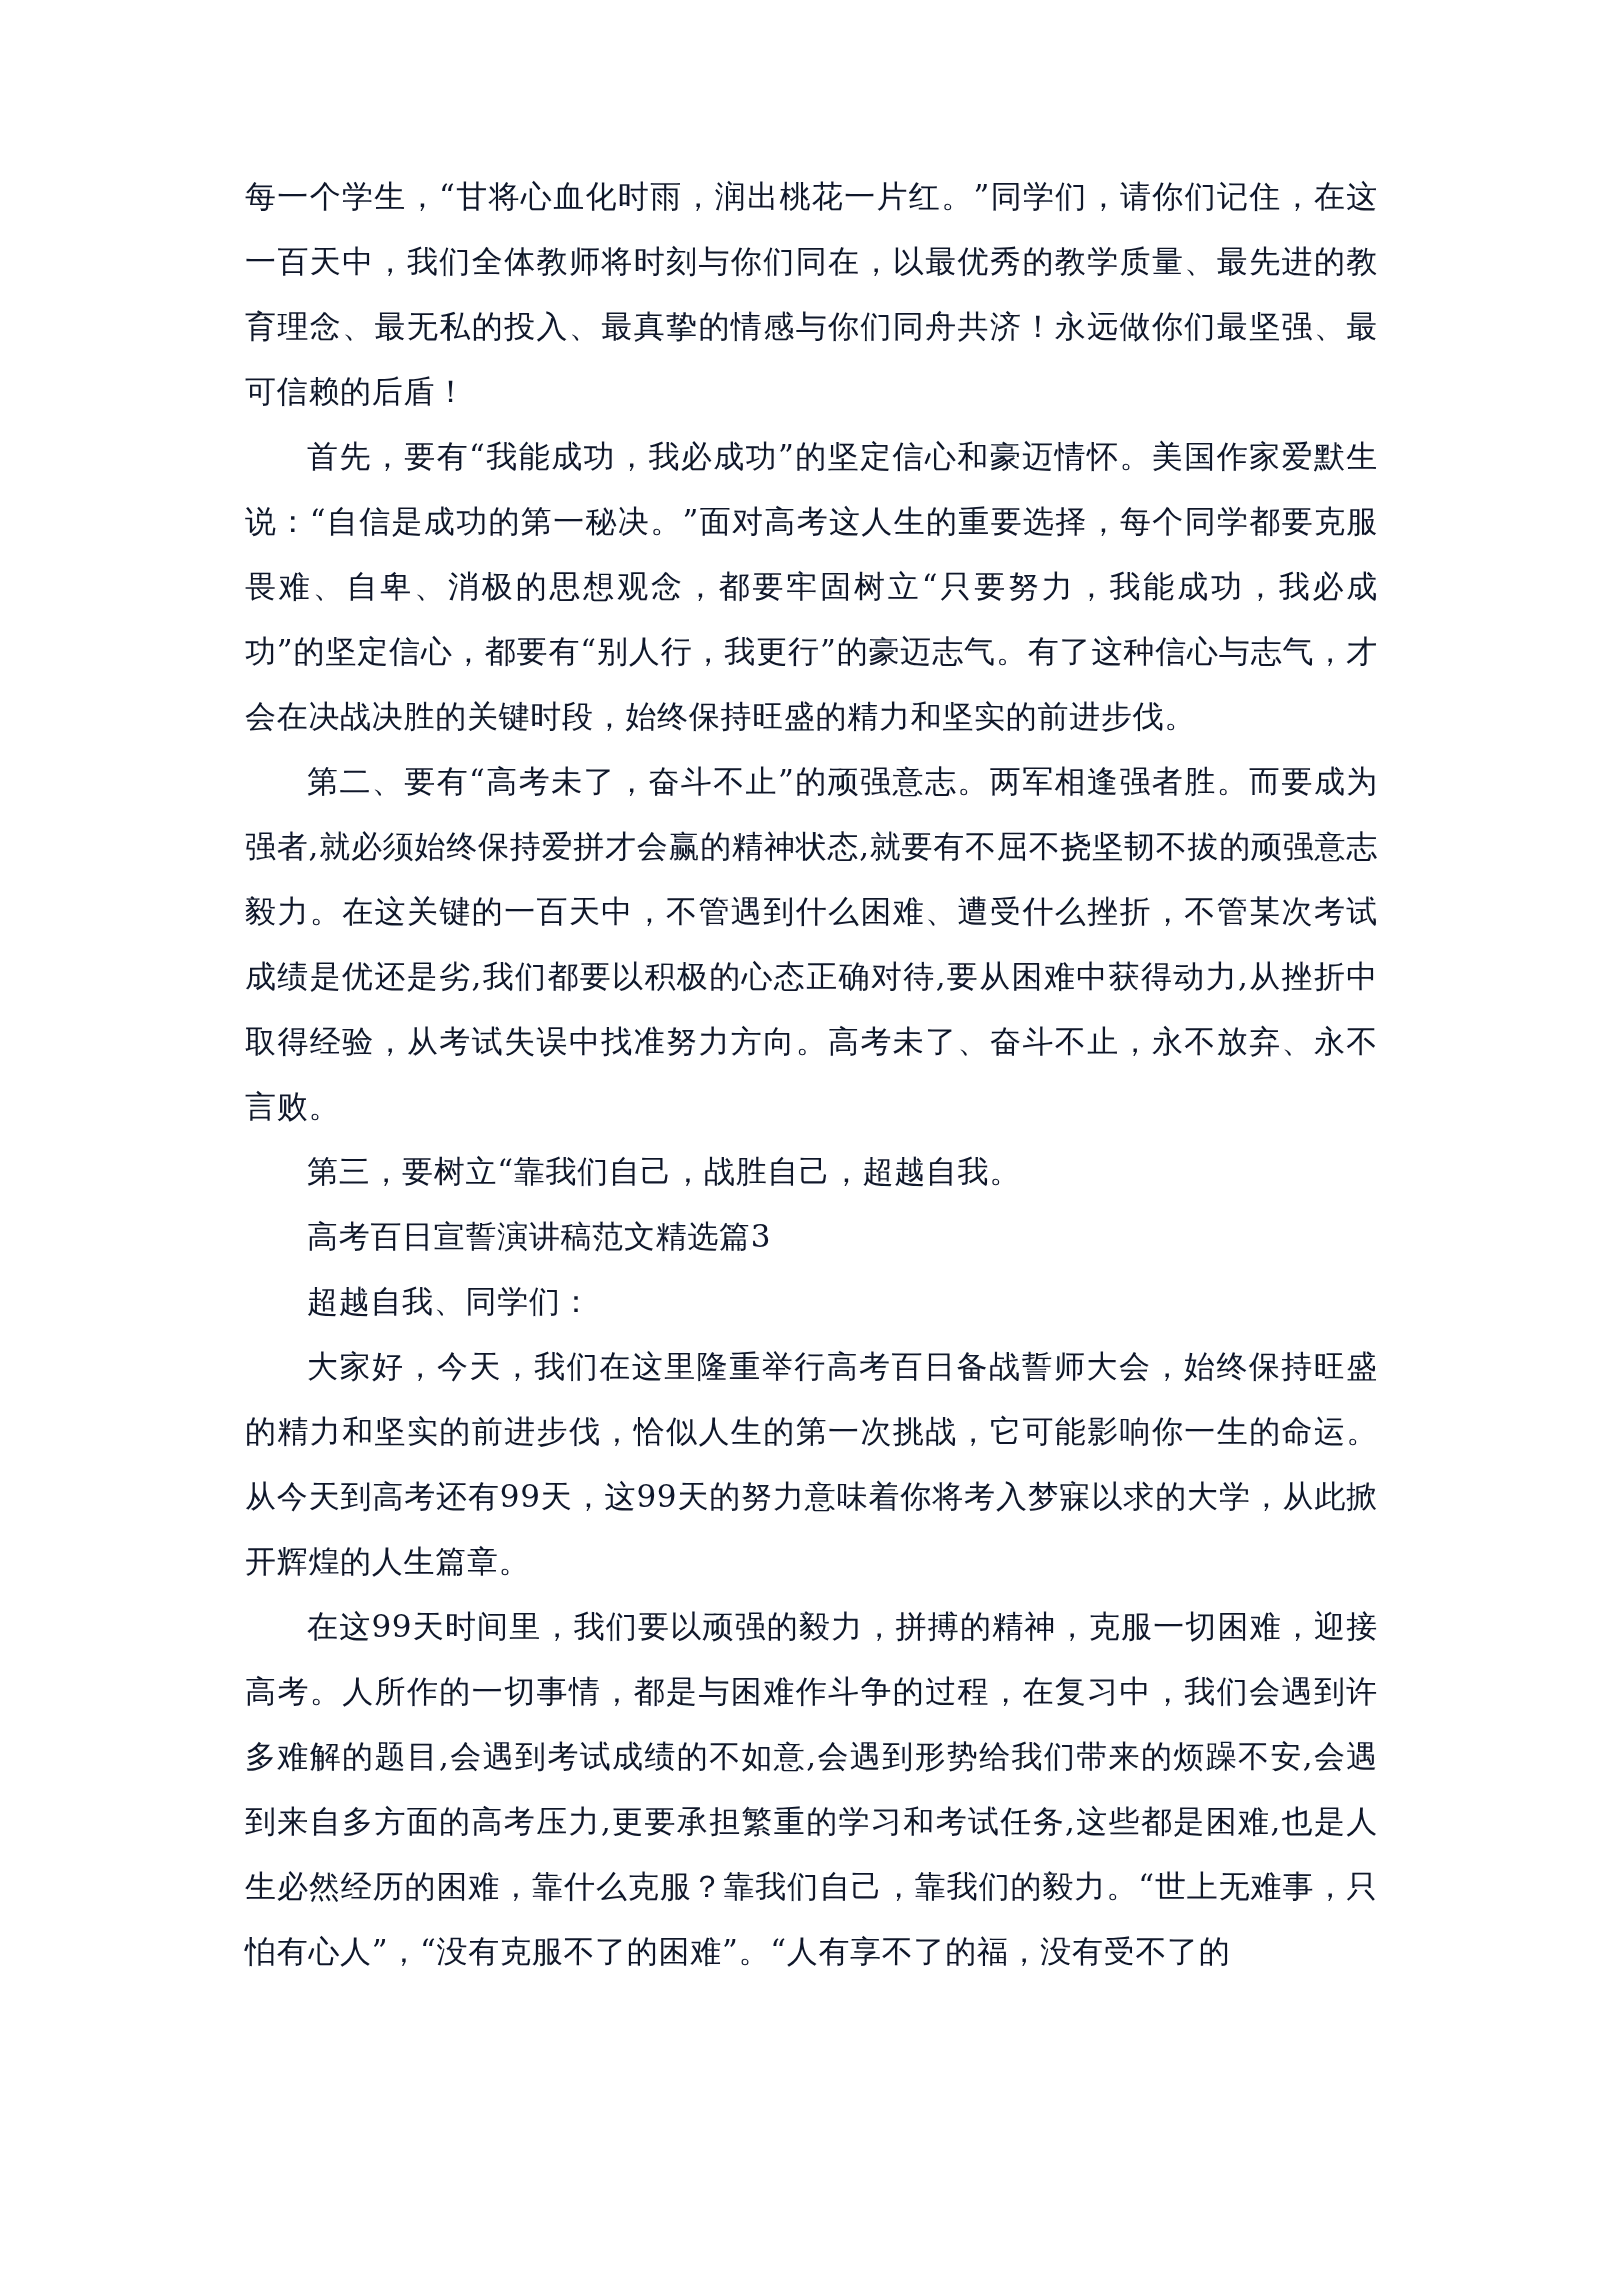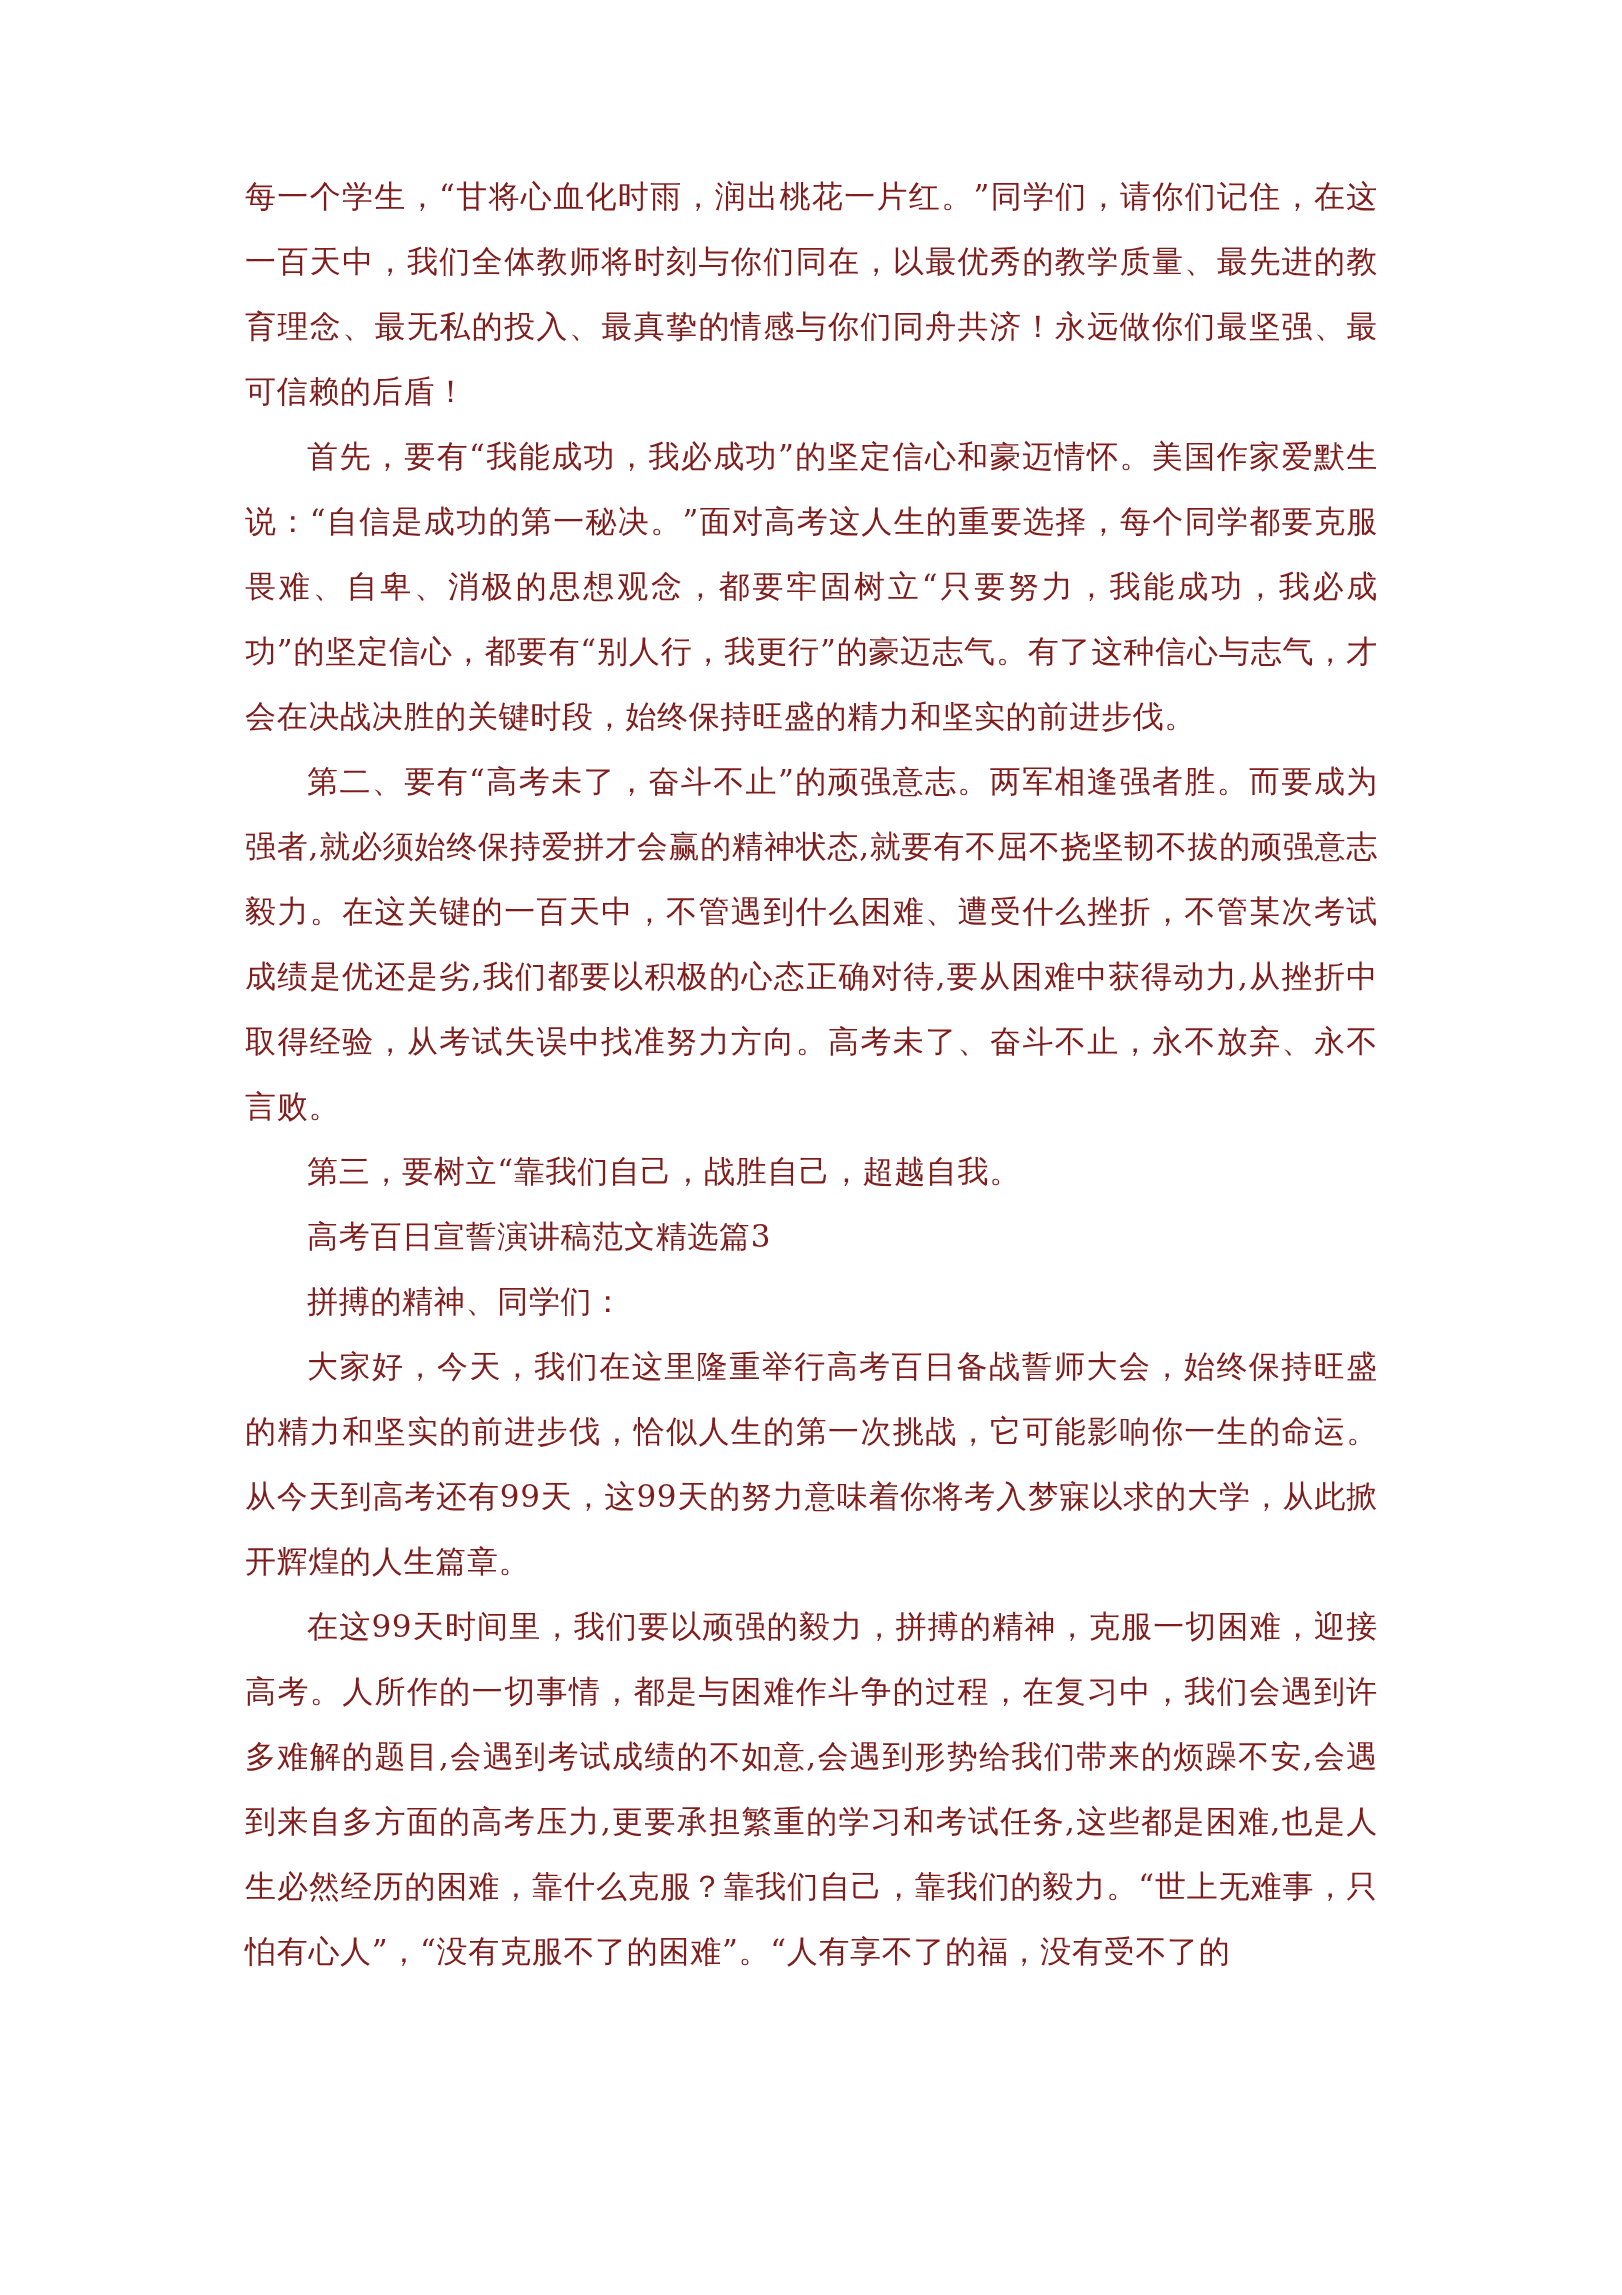"每一个学生，“甘将心血化时雨，润出桃花一片红。”同学们，请你们记住，在这一百天中" .content { color: #7f1d1d -> #0f172a }
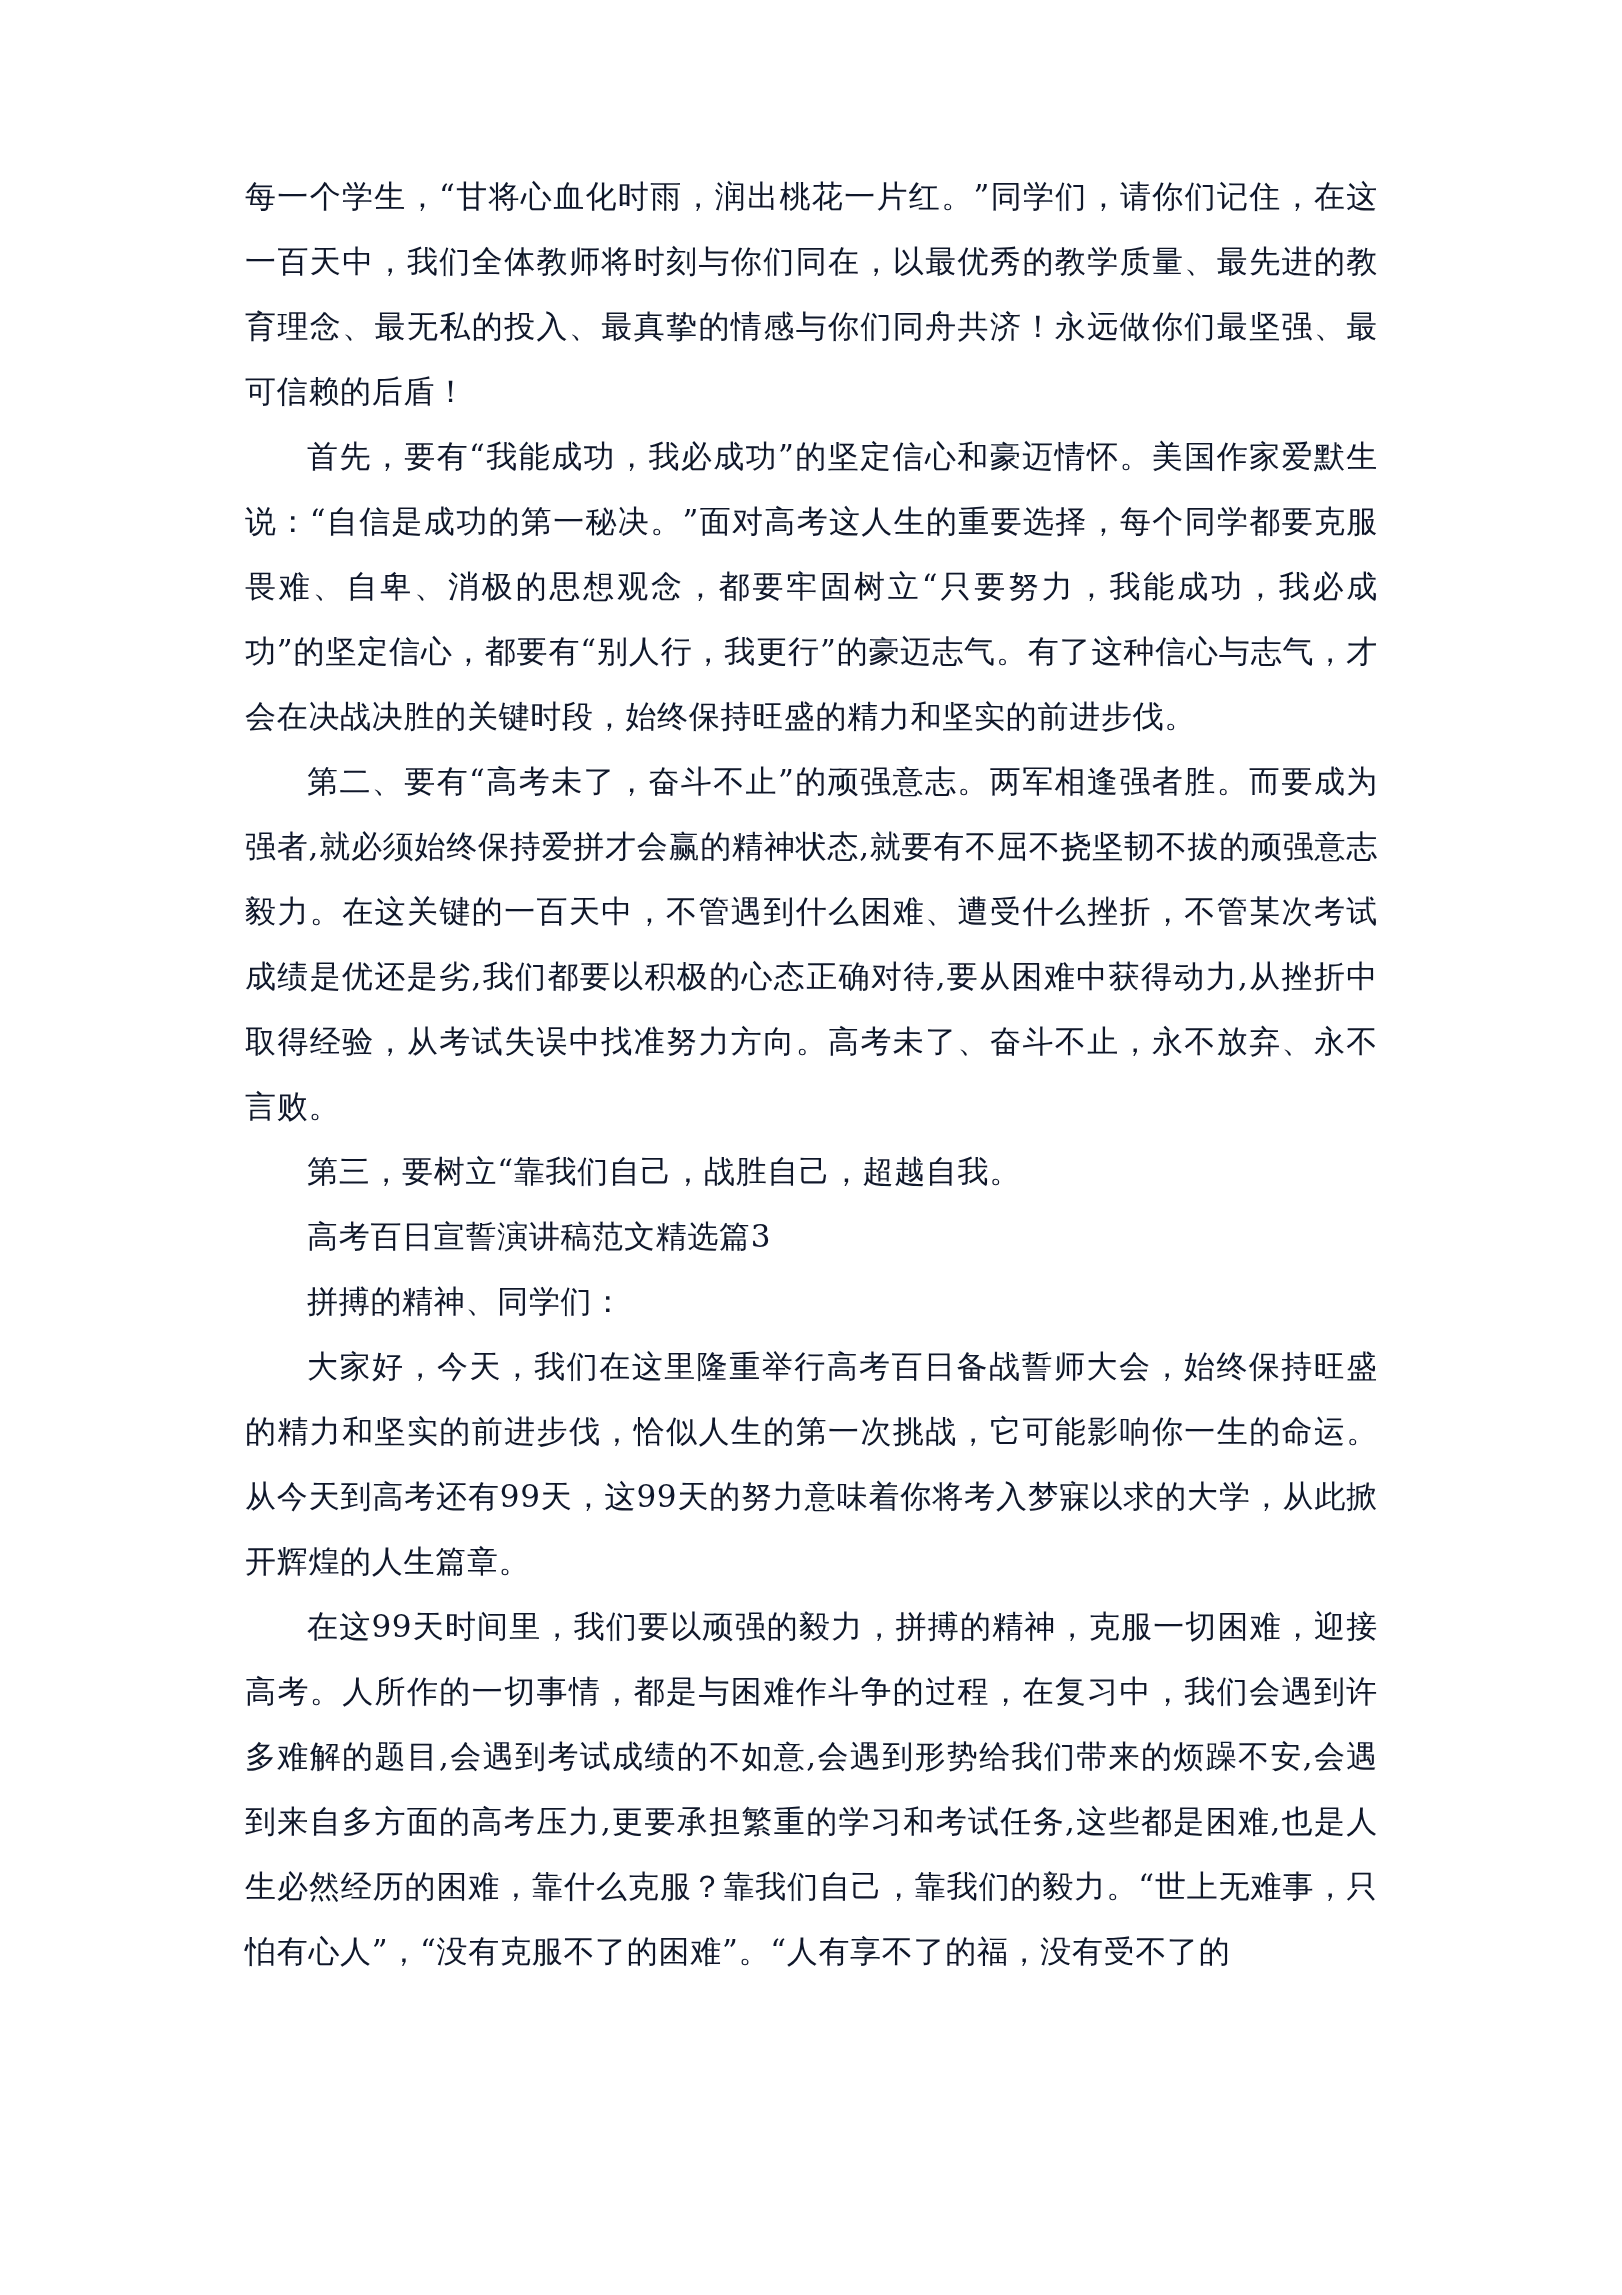"拼搏的精神、同学们：" p.indent { text: 拼搏的精神 -> 超越自我 }
